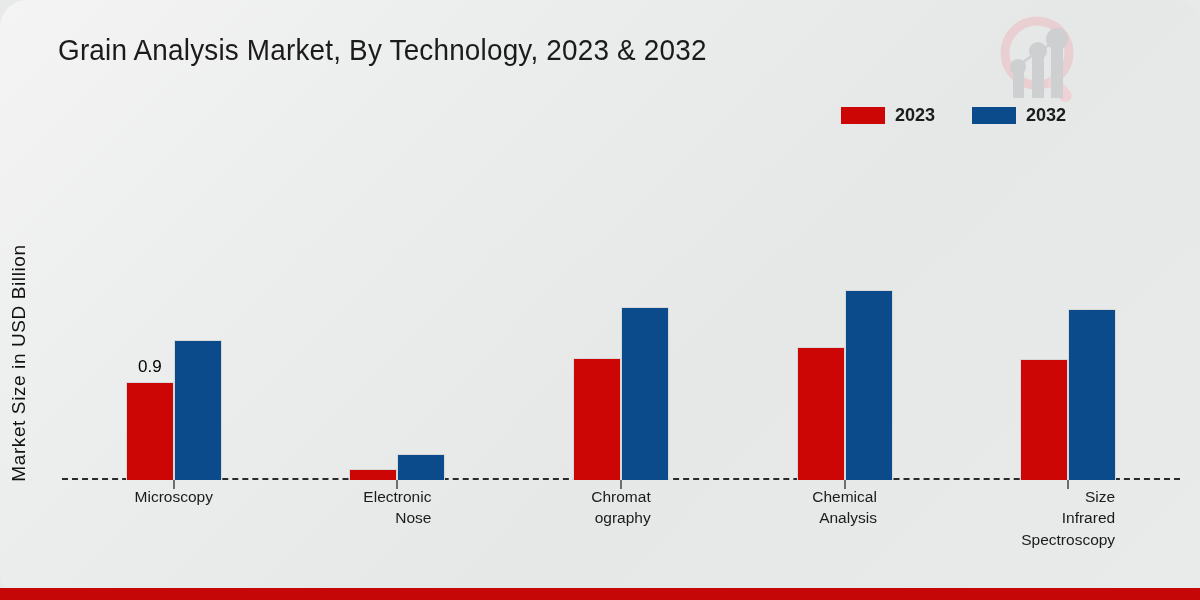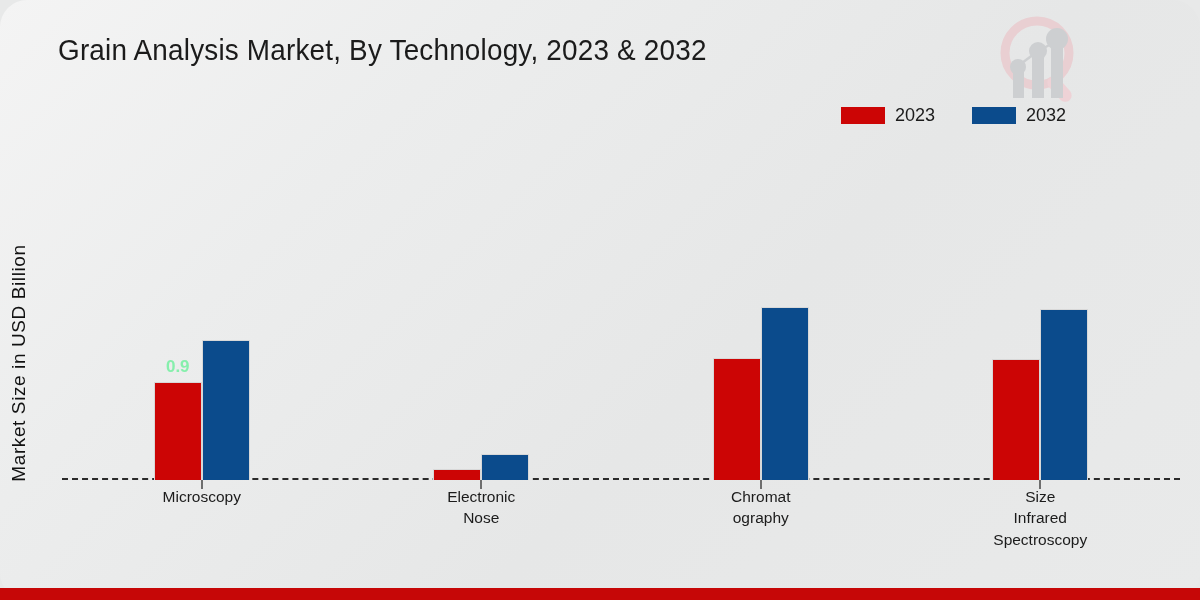"2023" .legend { font-weight: none -> bold }
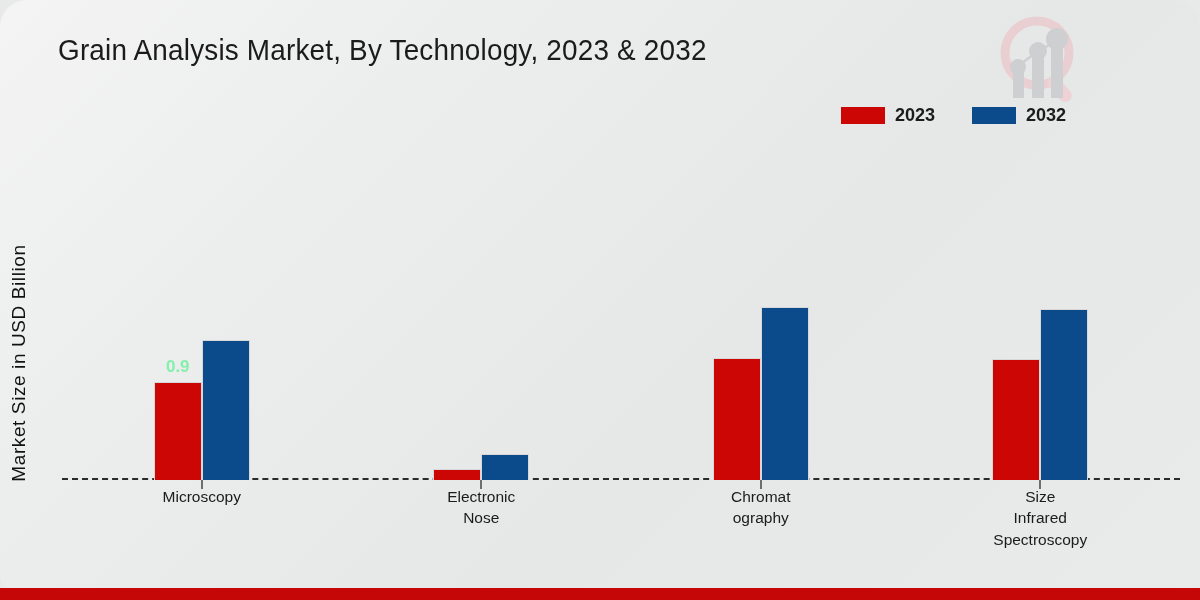"0.9" .bar-value { color: #86efac -> #000000; font-weight: bold -> normal }
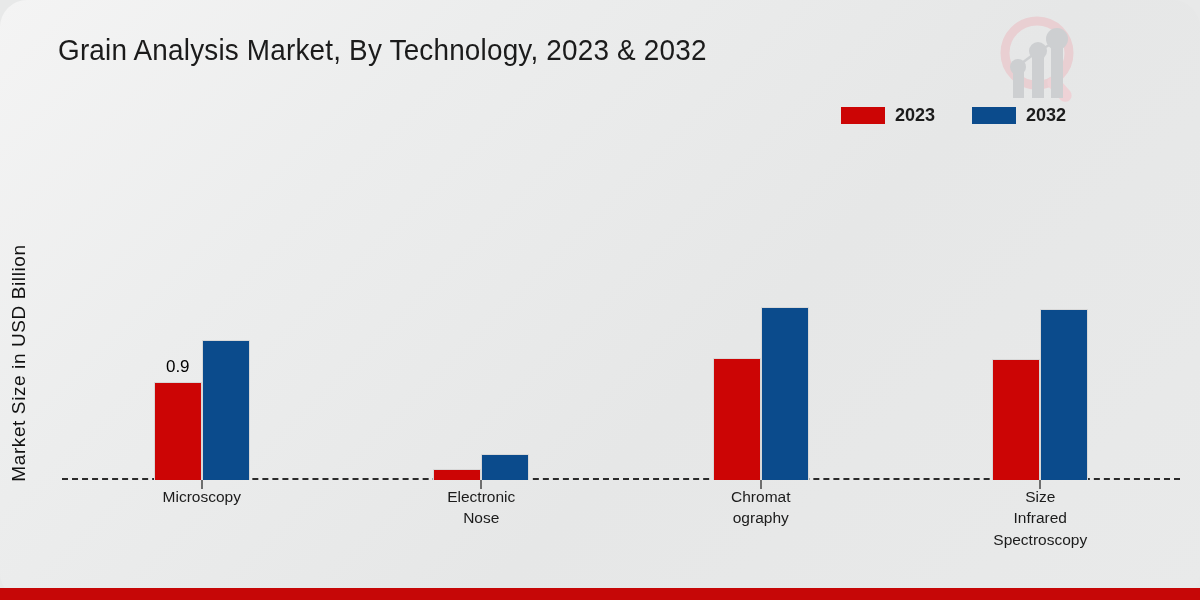"Microscopy" .cat-label { text-align: center -> right }
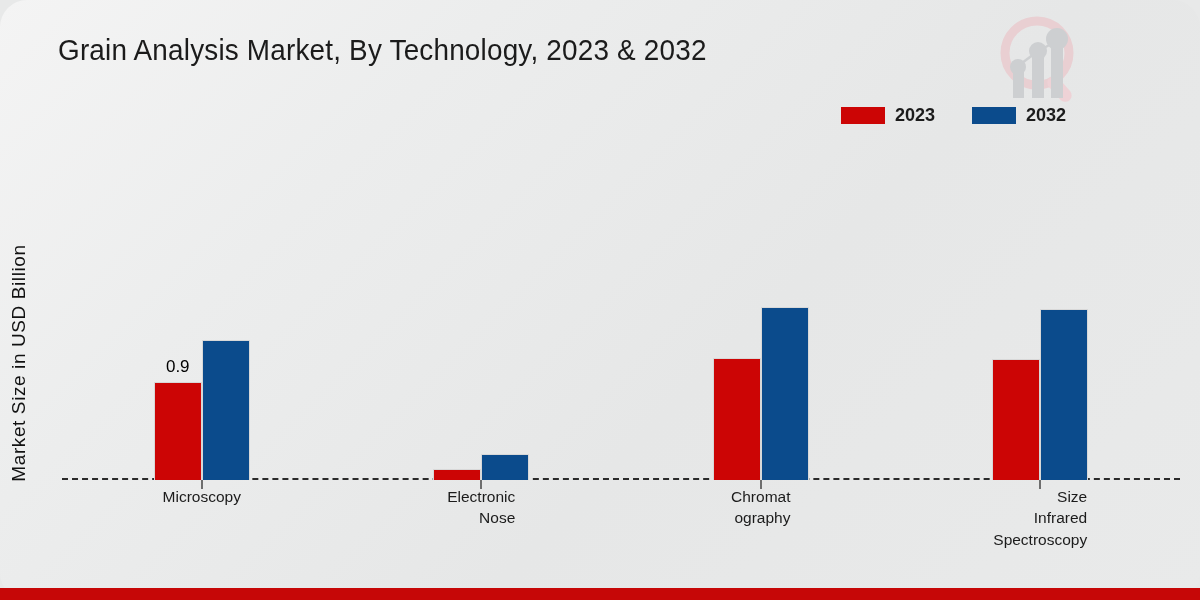"Chemical" div.group { html: none -> <div> <div> <div></div> <div></div> </div> <div></div> <div>Chemical Analysis</div> </div> }
